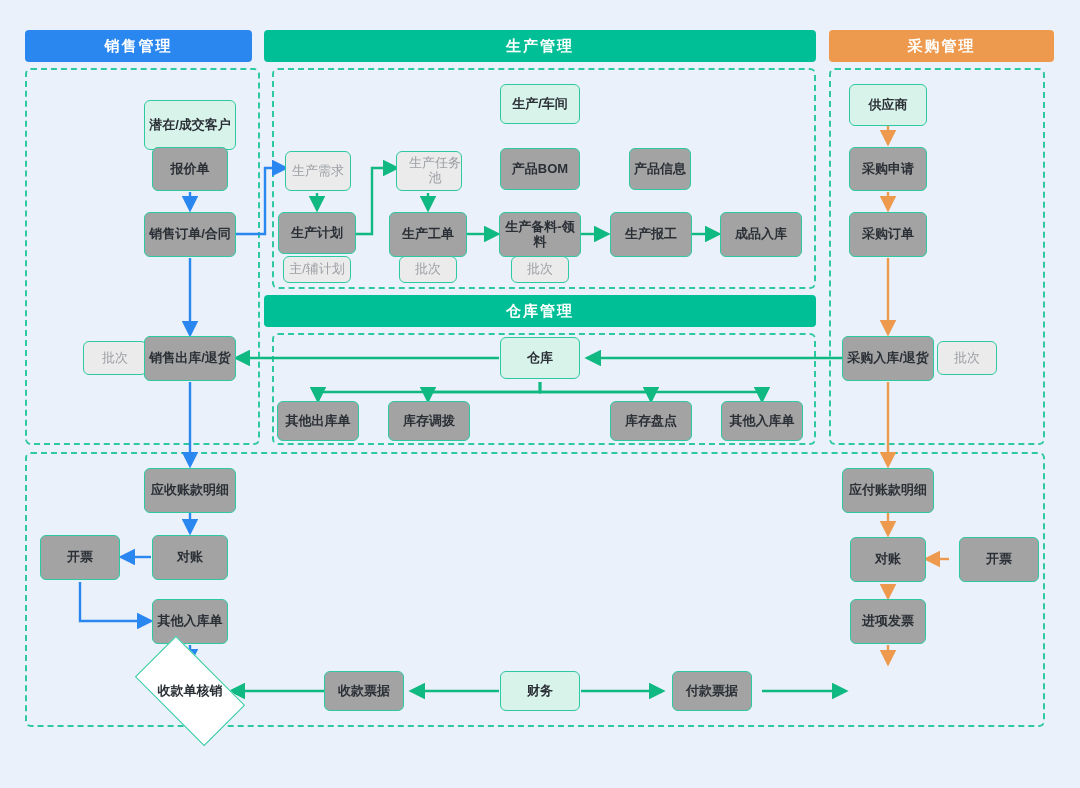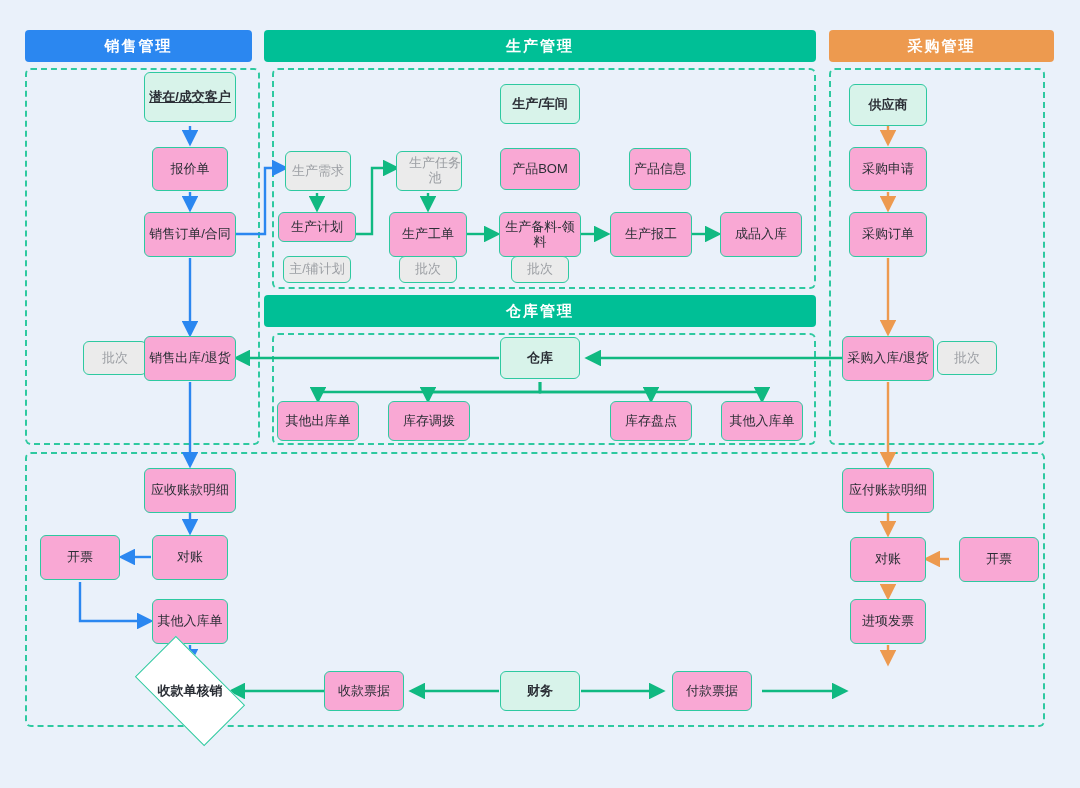"潜在/成交客户" div.node { text-decoration: underline -> none; top: 72px -> 100px }
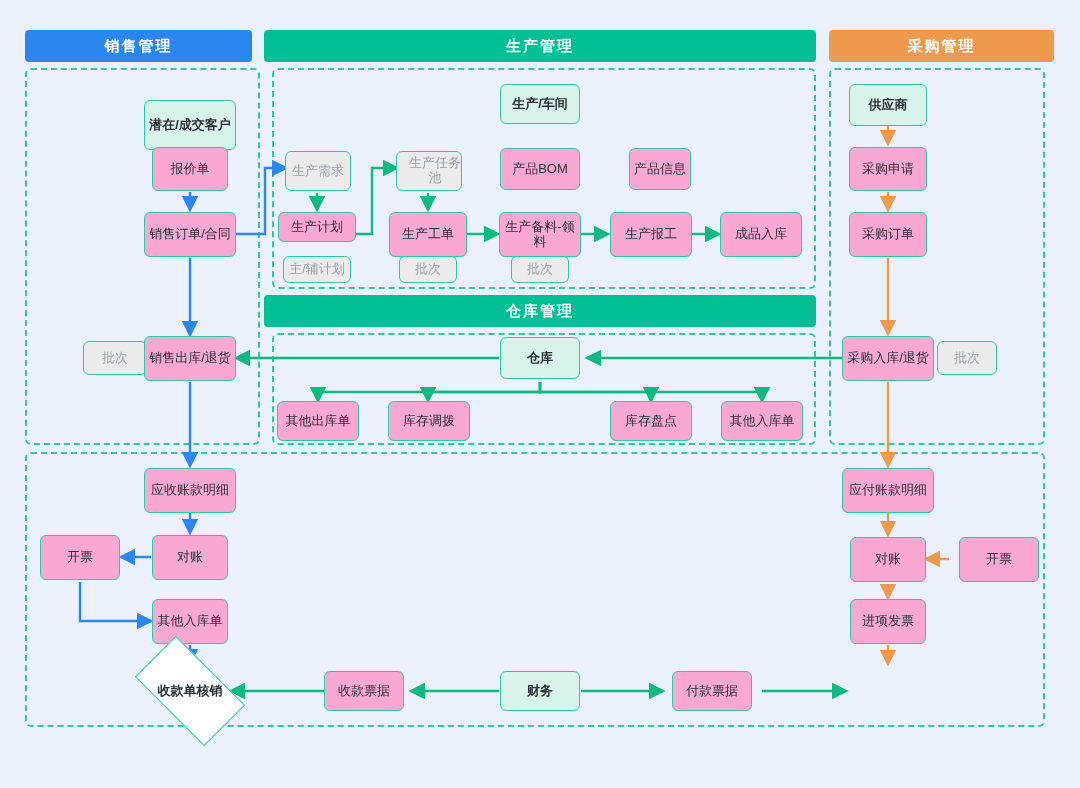"报价单" .node { background: #f9a8d4 -> #a3a3a3; font-weight: normal -> bold }
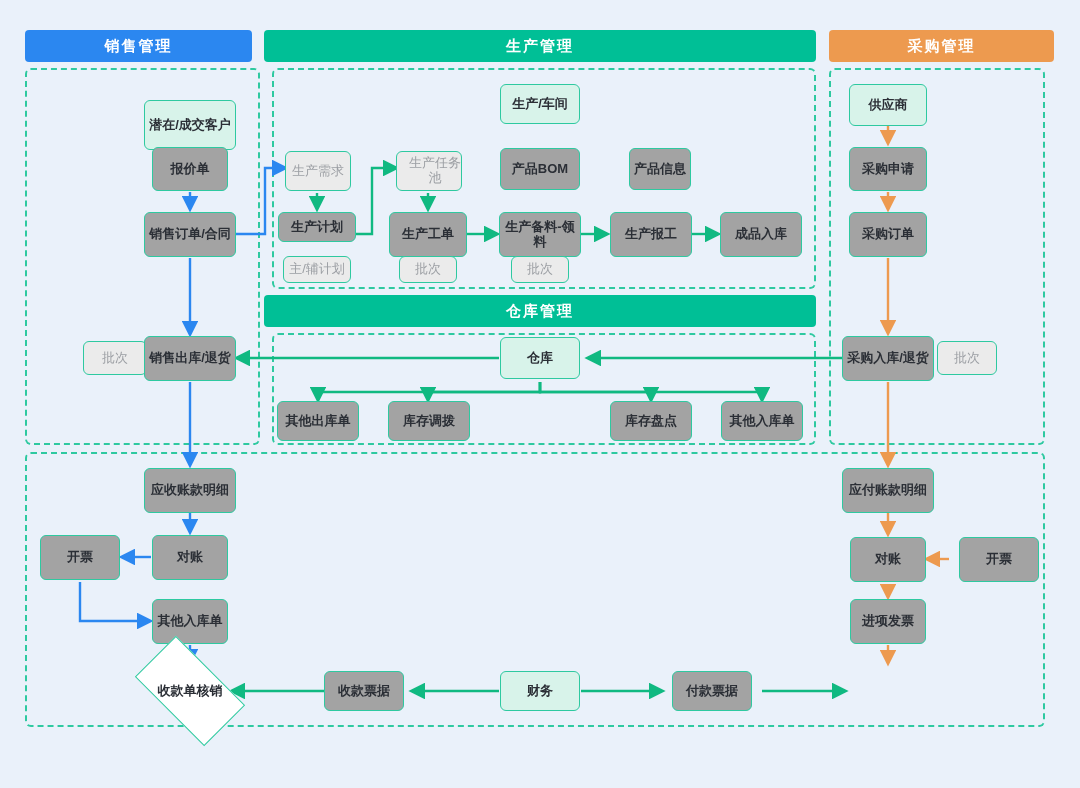"生产计划" div.node { height: 30px -> 42px }
